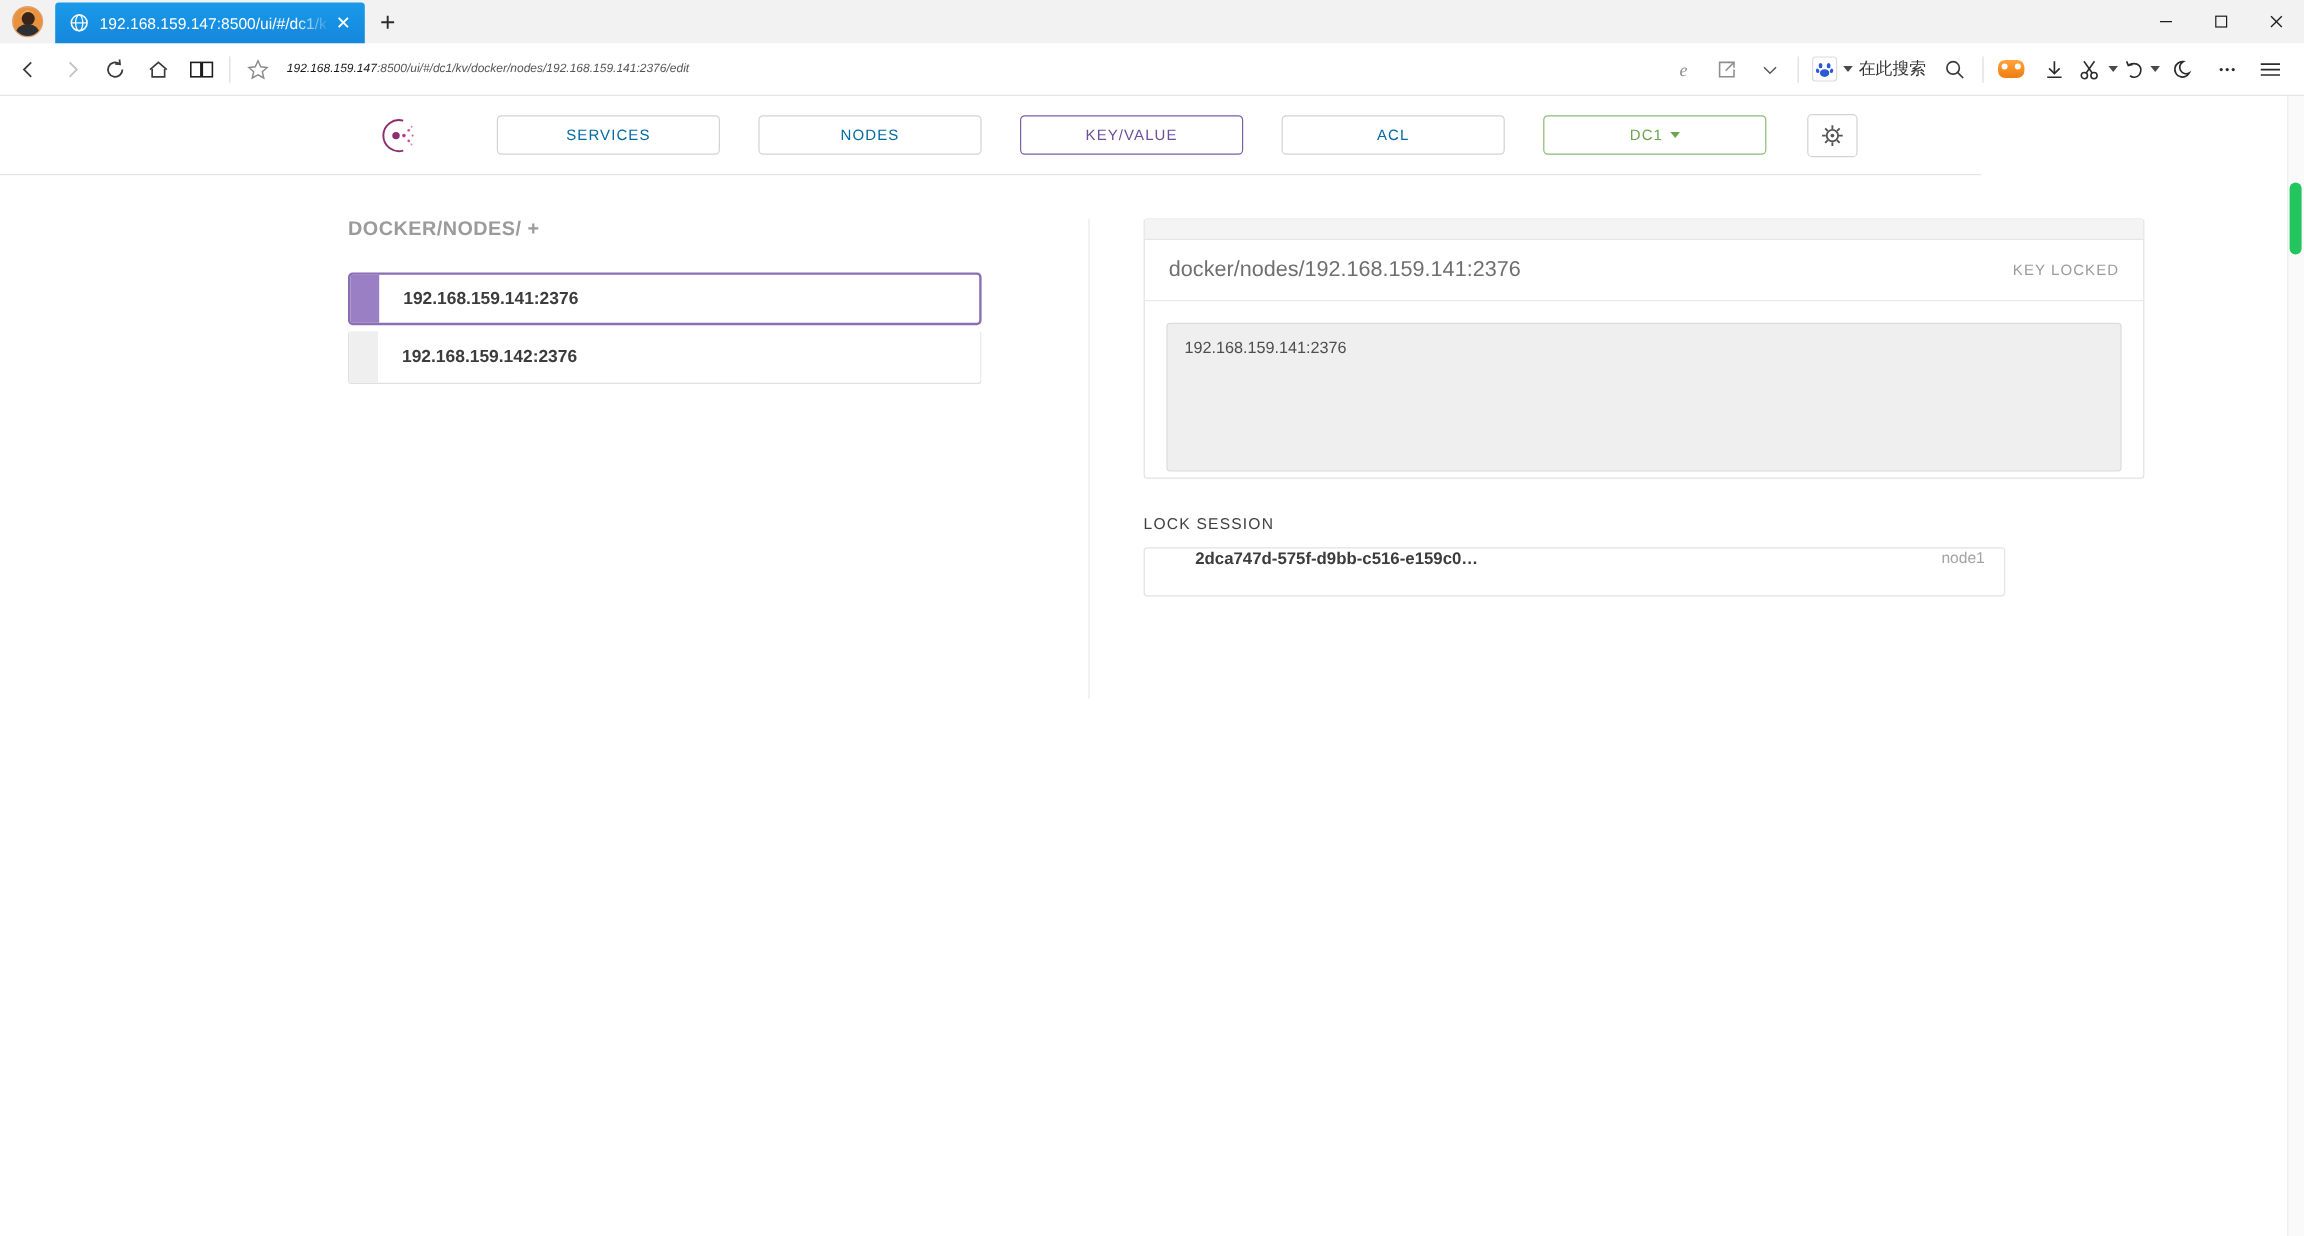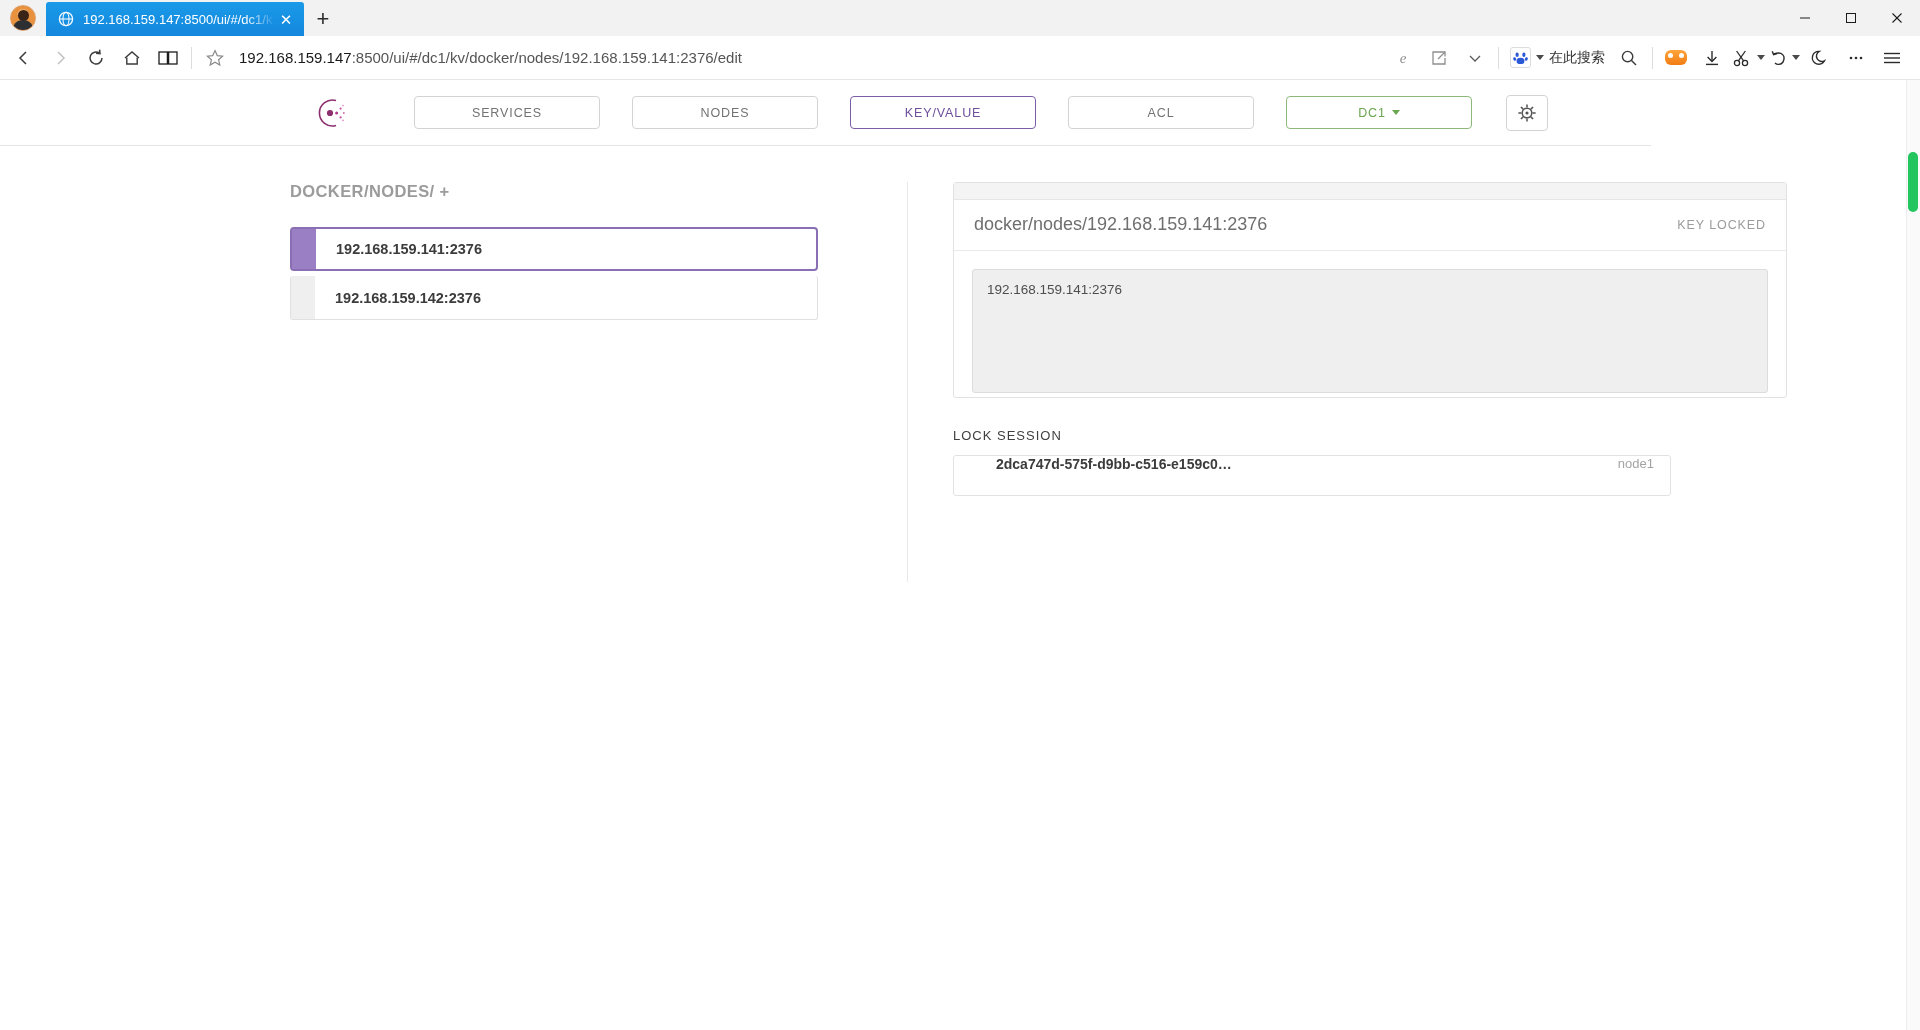"192.168.159.147:8500/ui/#/dc1/kv/docker/" .urlbar { font-size: 15px -> 10px; font-style: none -> italic }
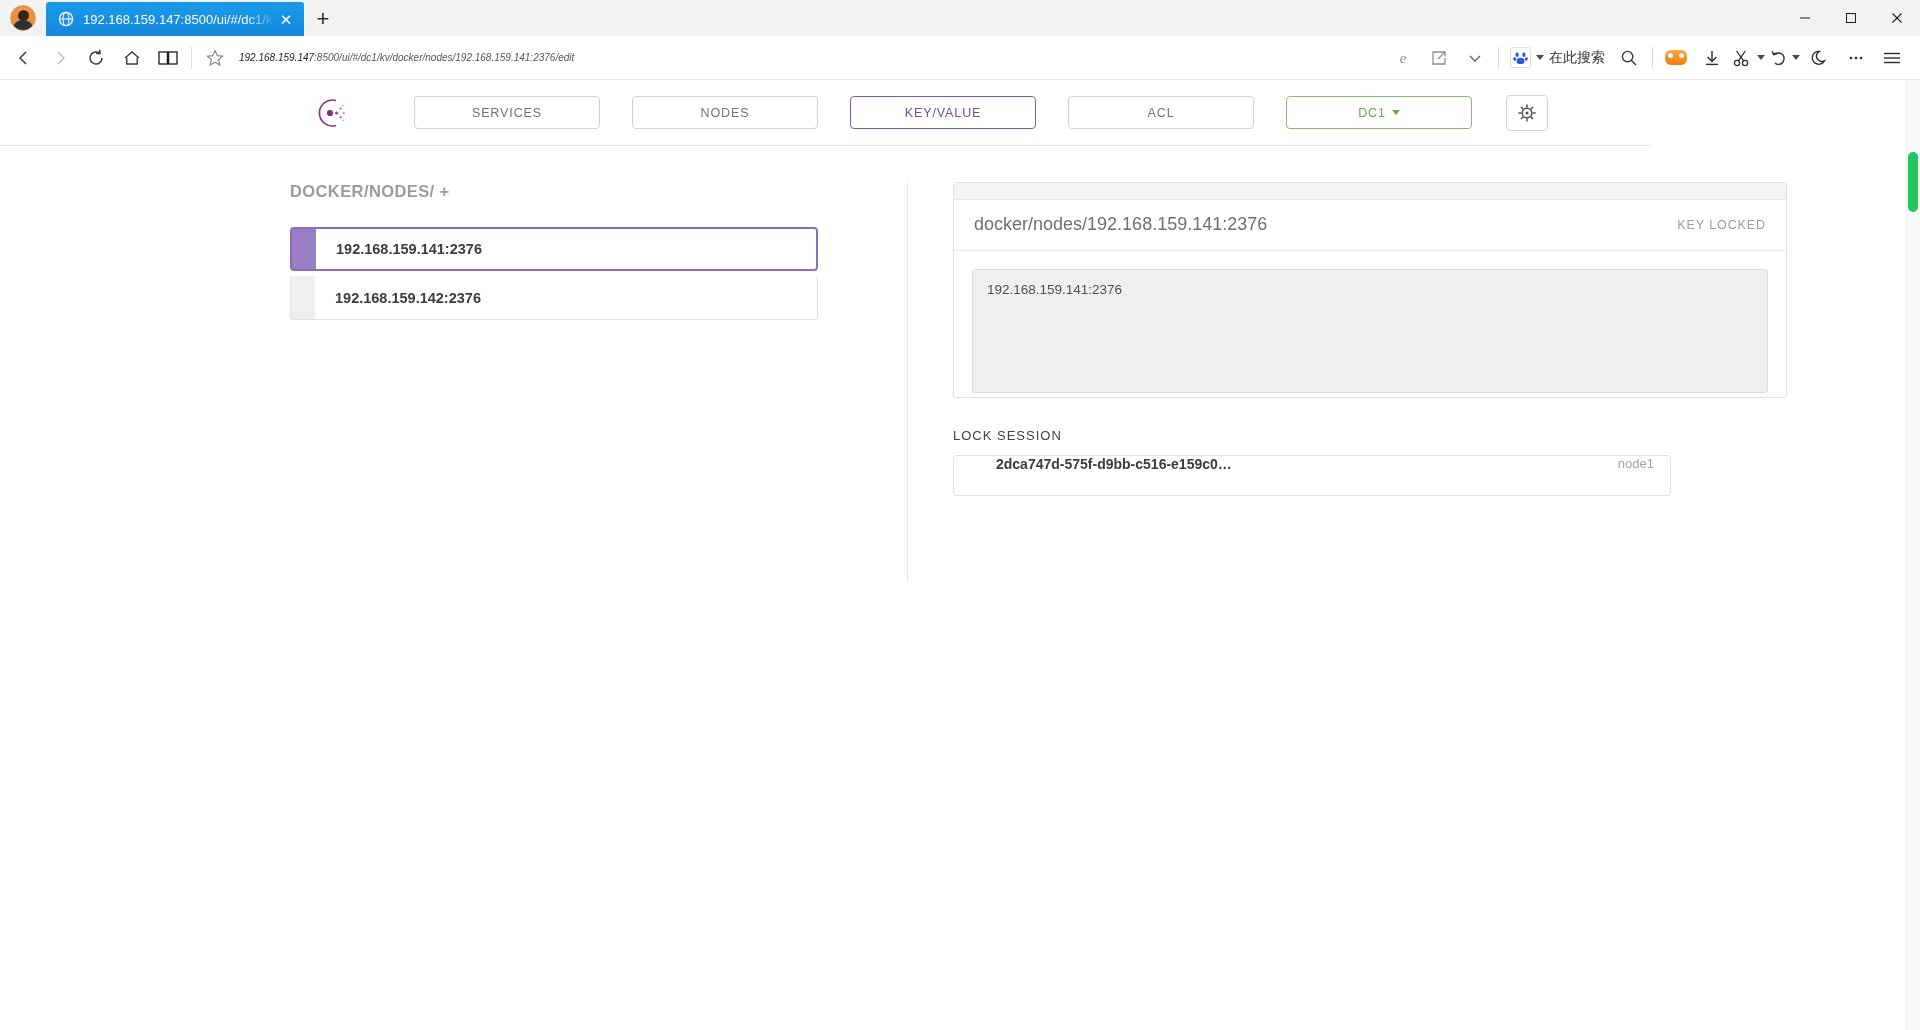"SERVICES" .navbtn { color: #737373 -> #0369a1 }
